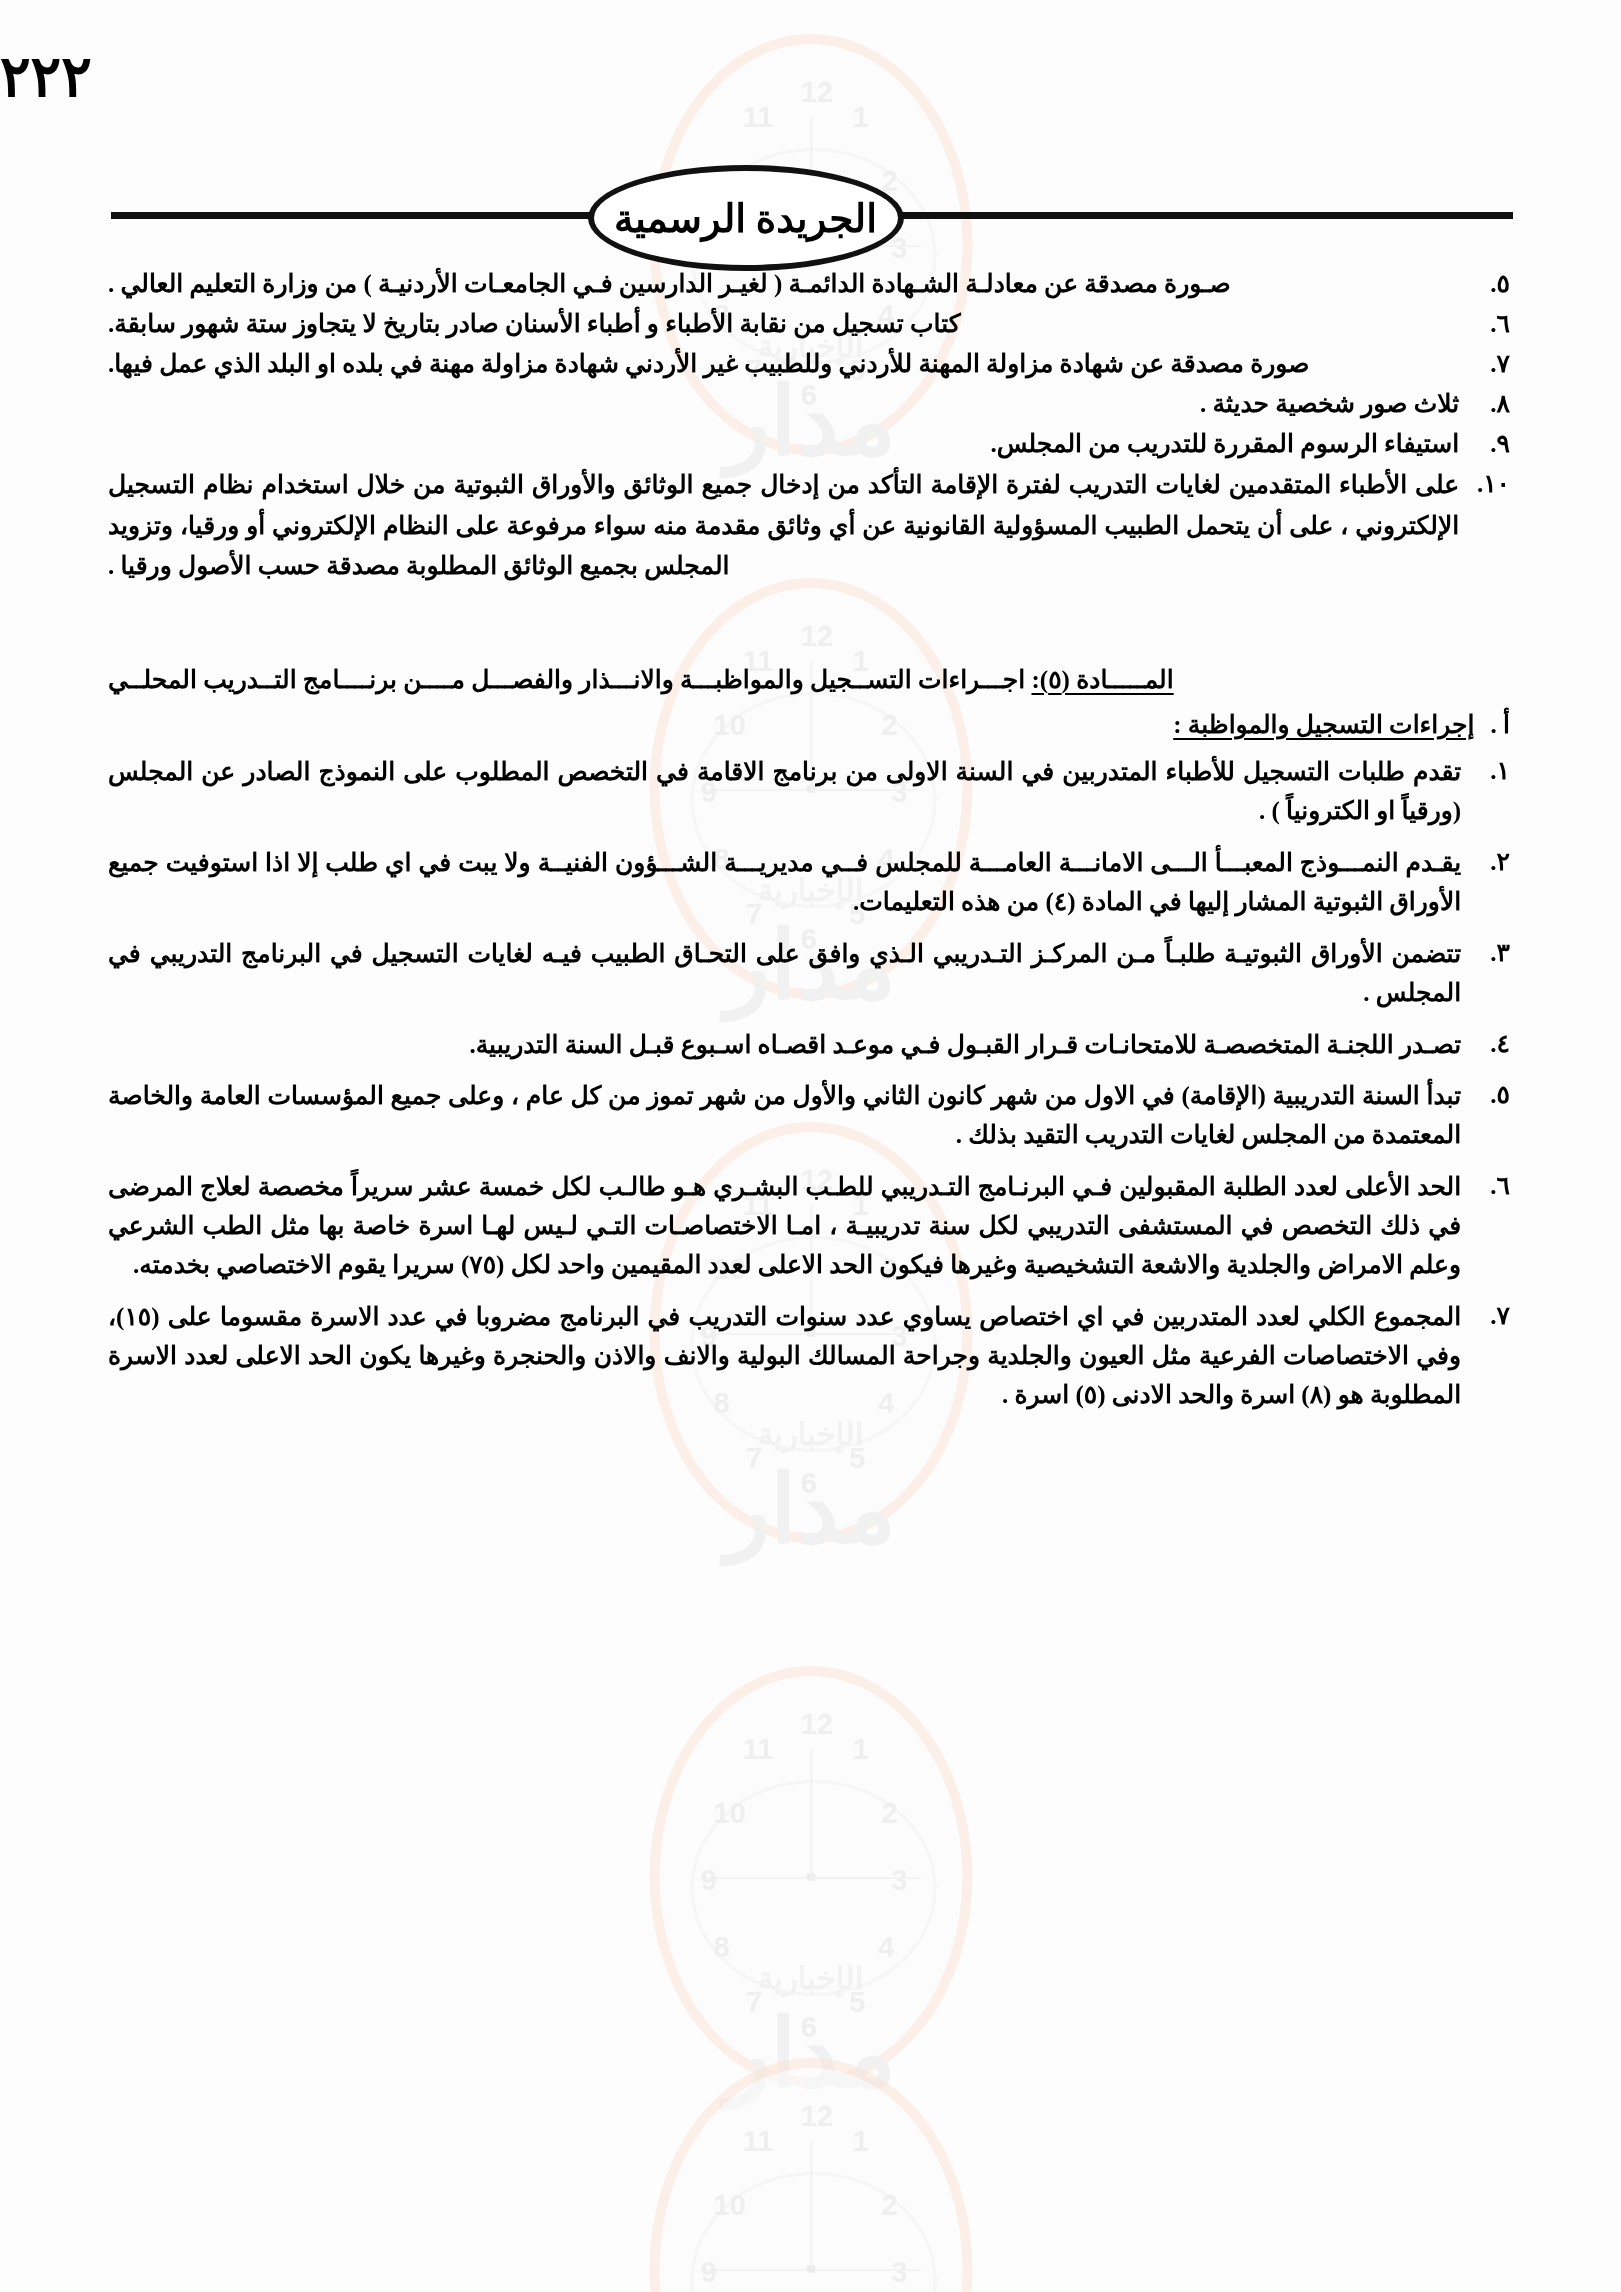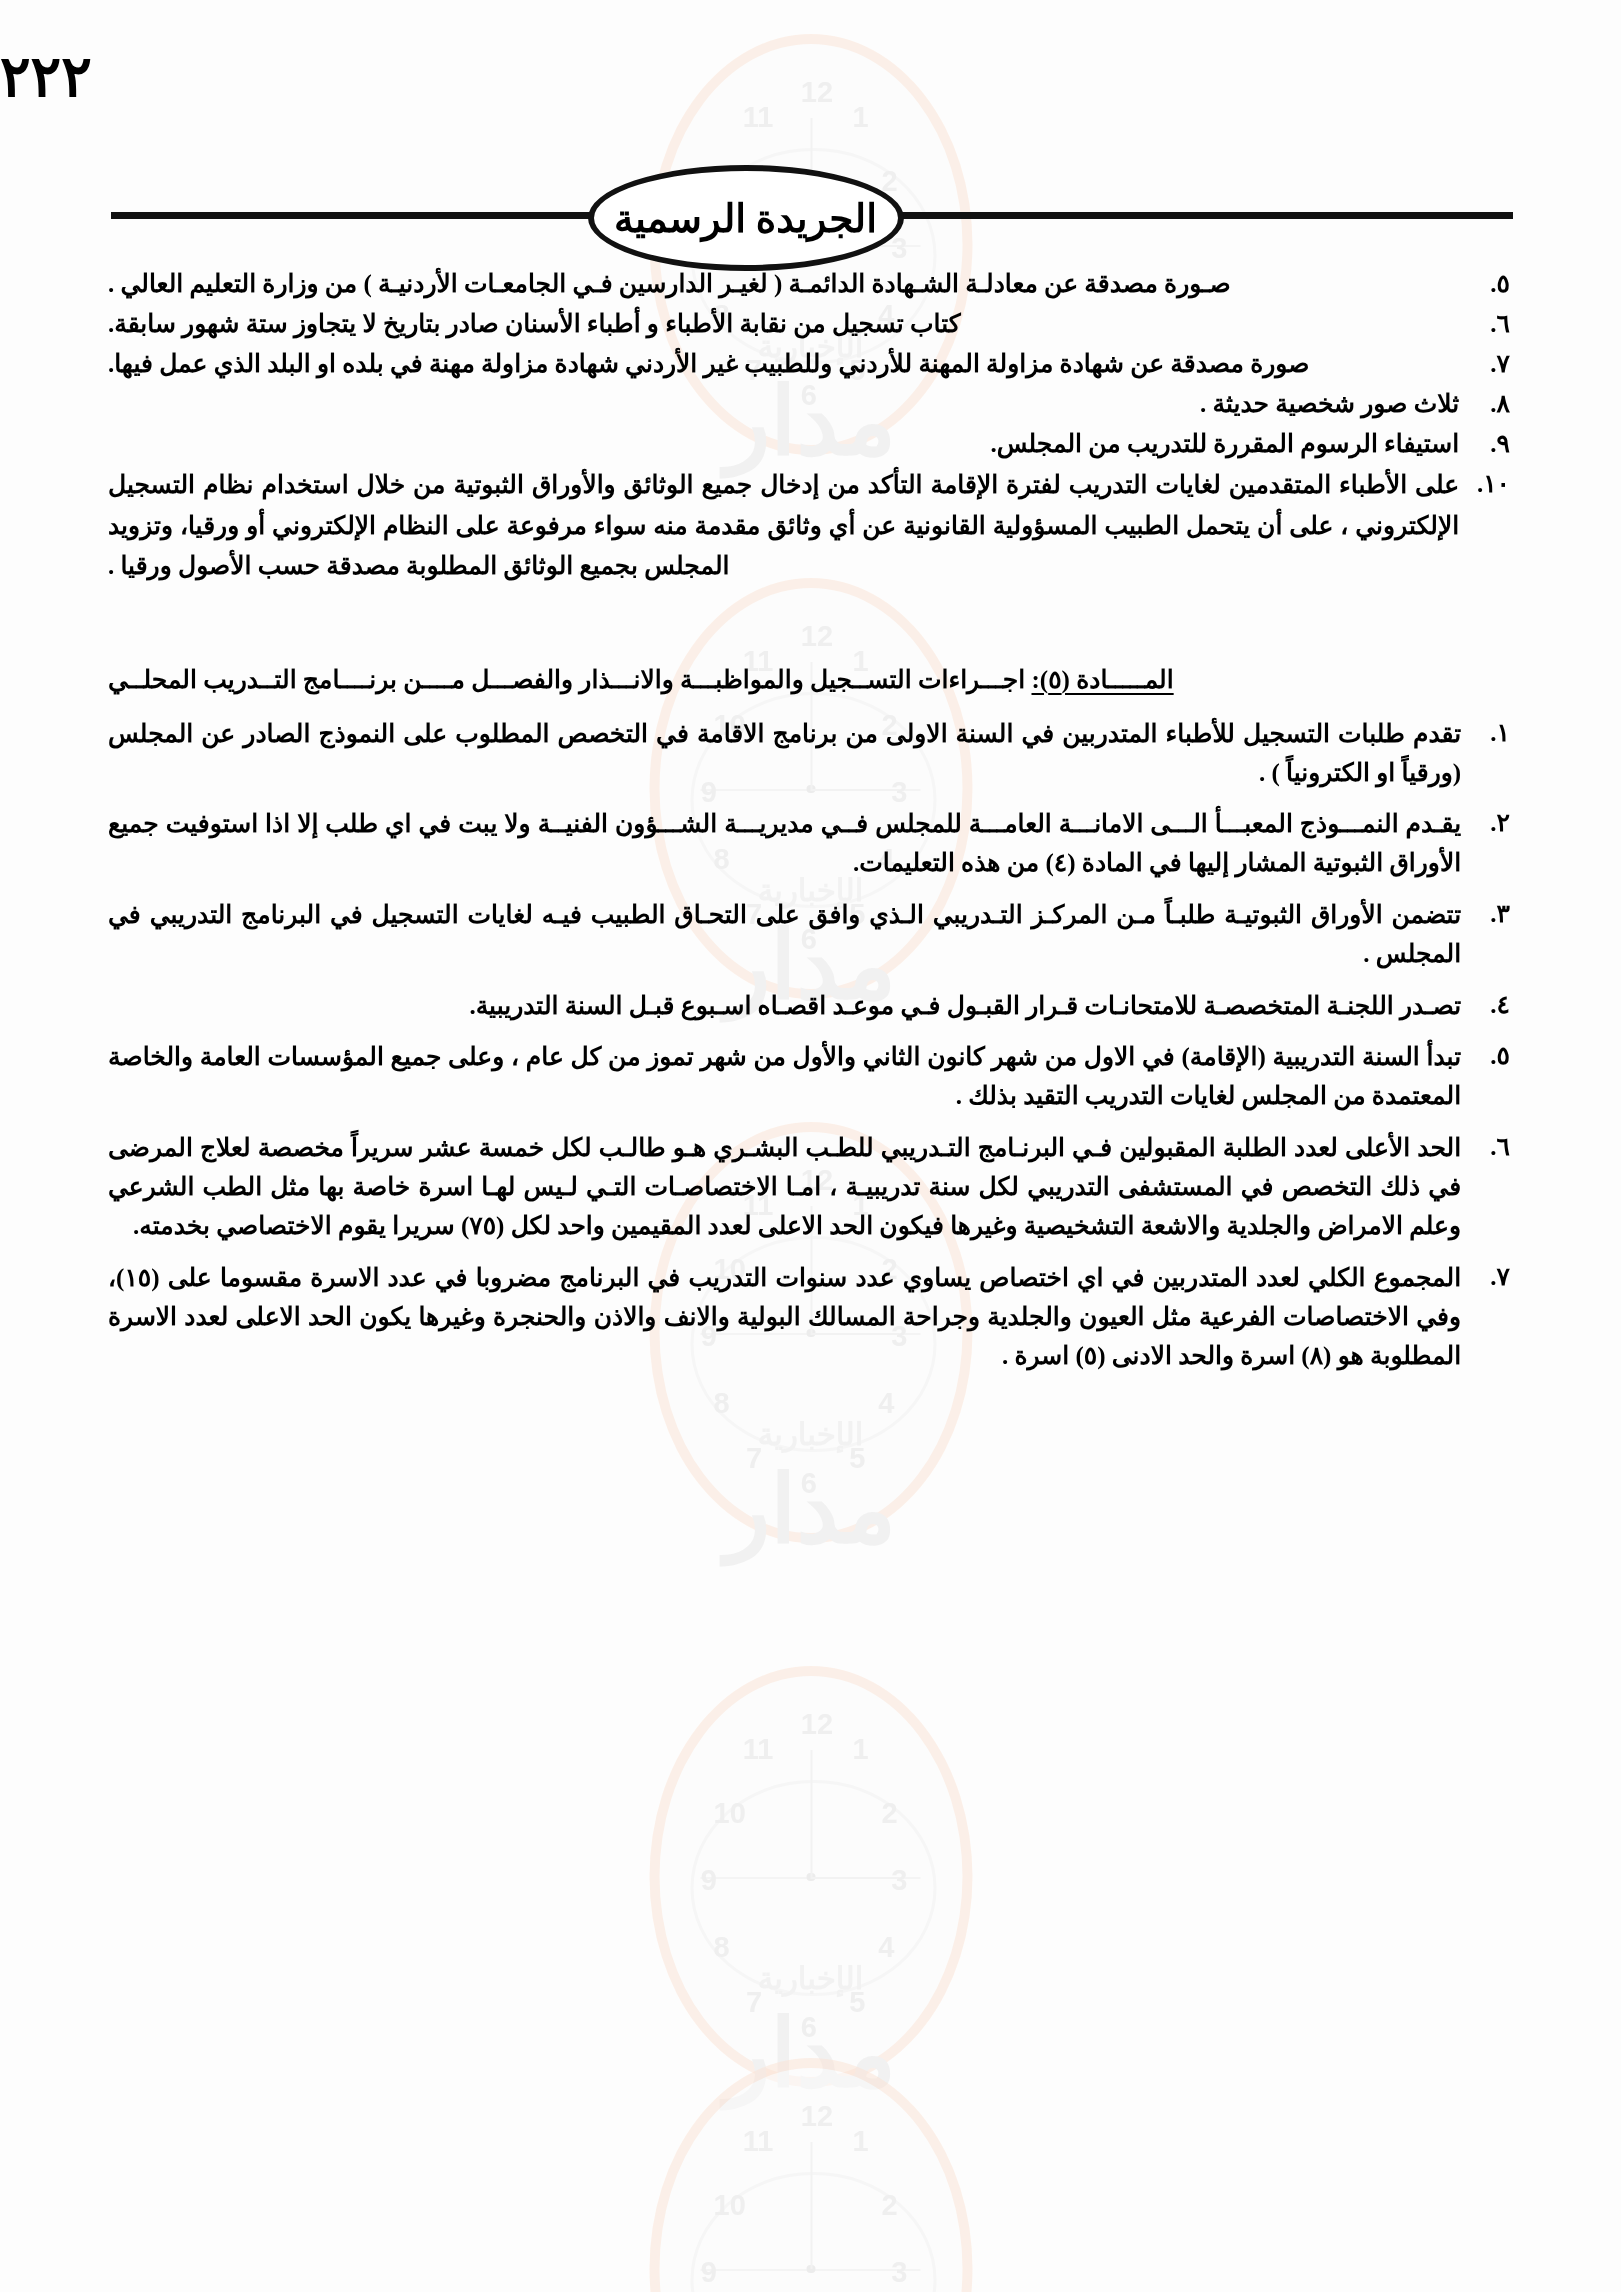"أ . إجراءات التسجيل والمواظبة" div.sub-head { html: none -> <div> <span>أ .</span> <span>إجراءات التسجيل والمواظبة :</span> </div> }
